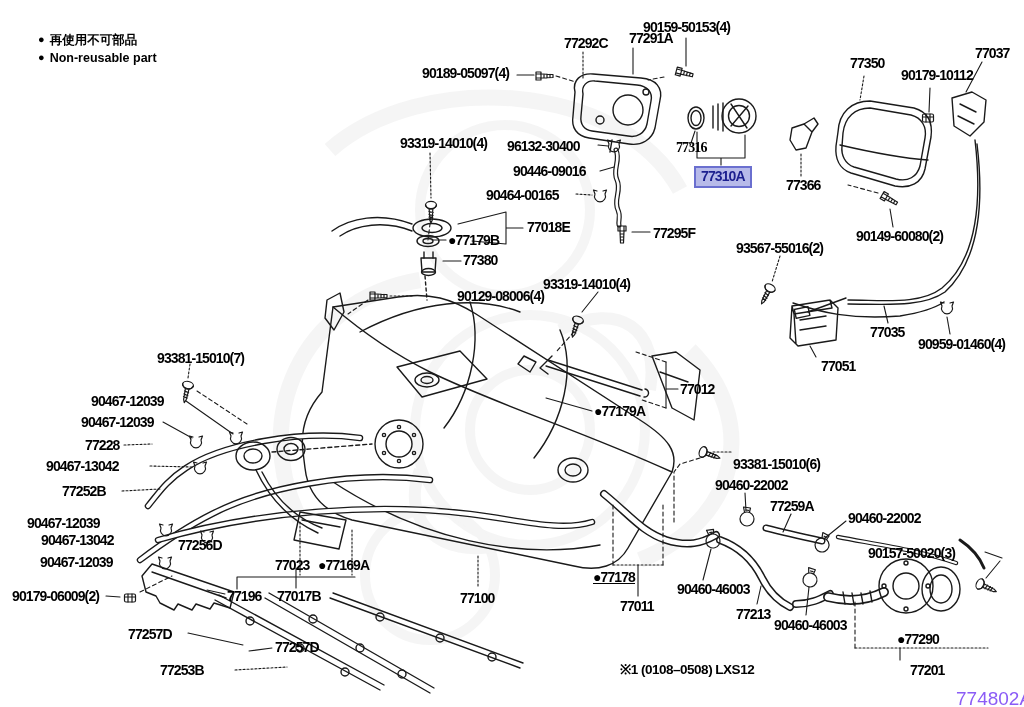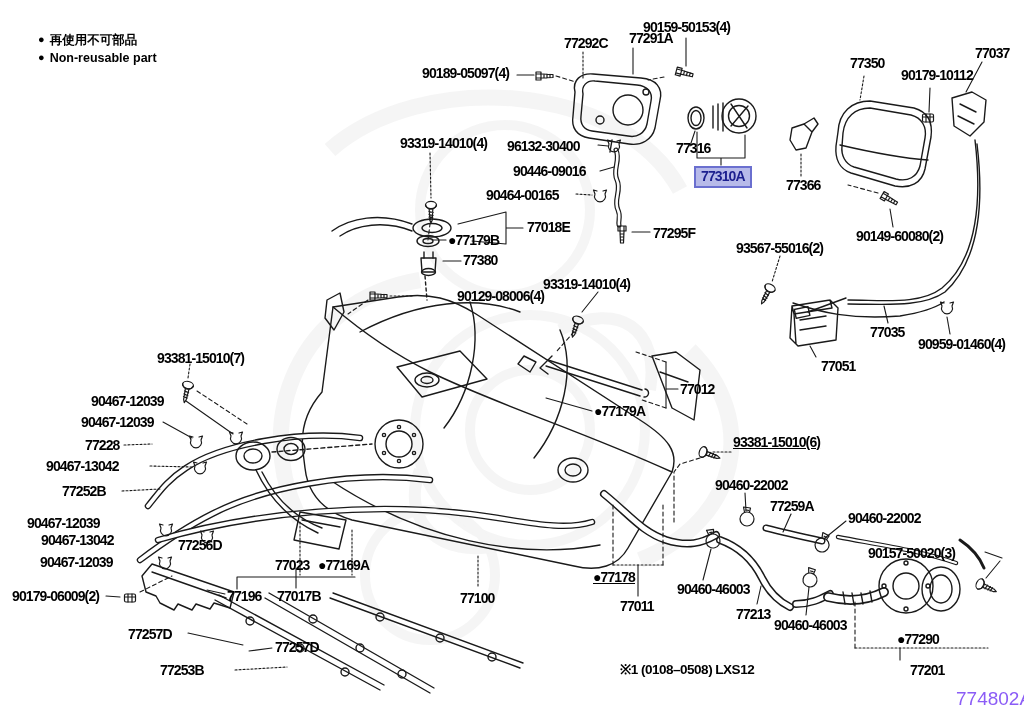"77316" div.part-label { font-family: none -> Liberation Serif, serif }
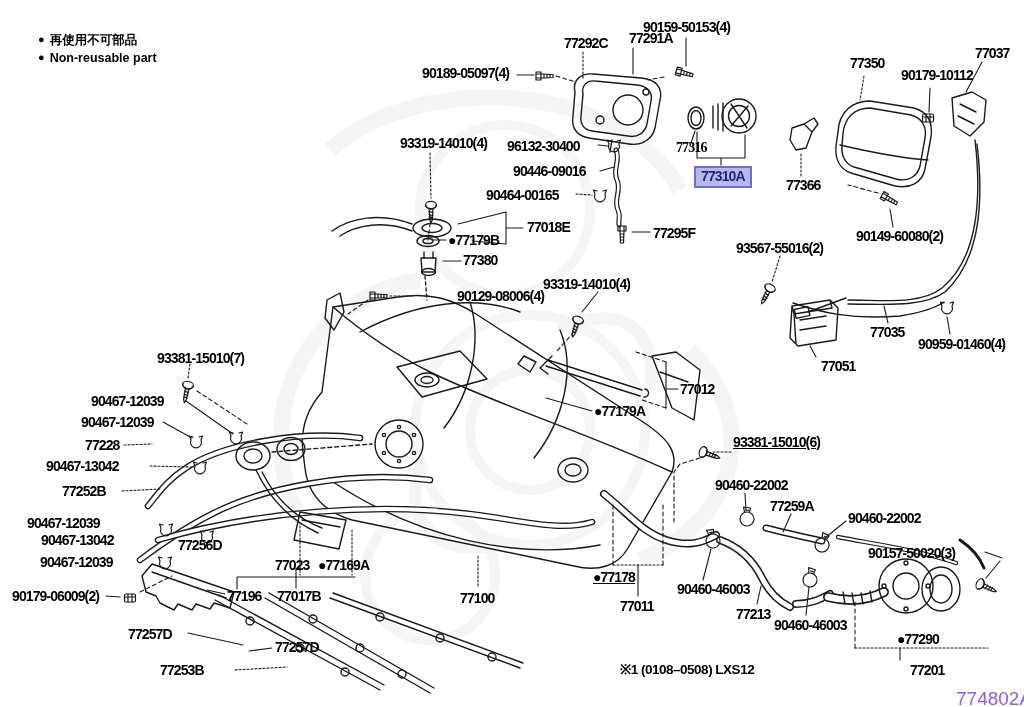"93381-15010(6)" div.part-label { text-decoration: underline -> none; top: 435px -> 457px }
